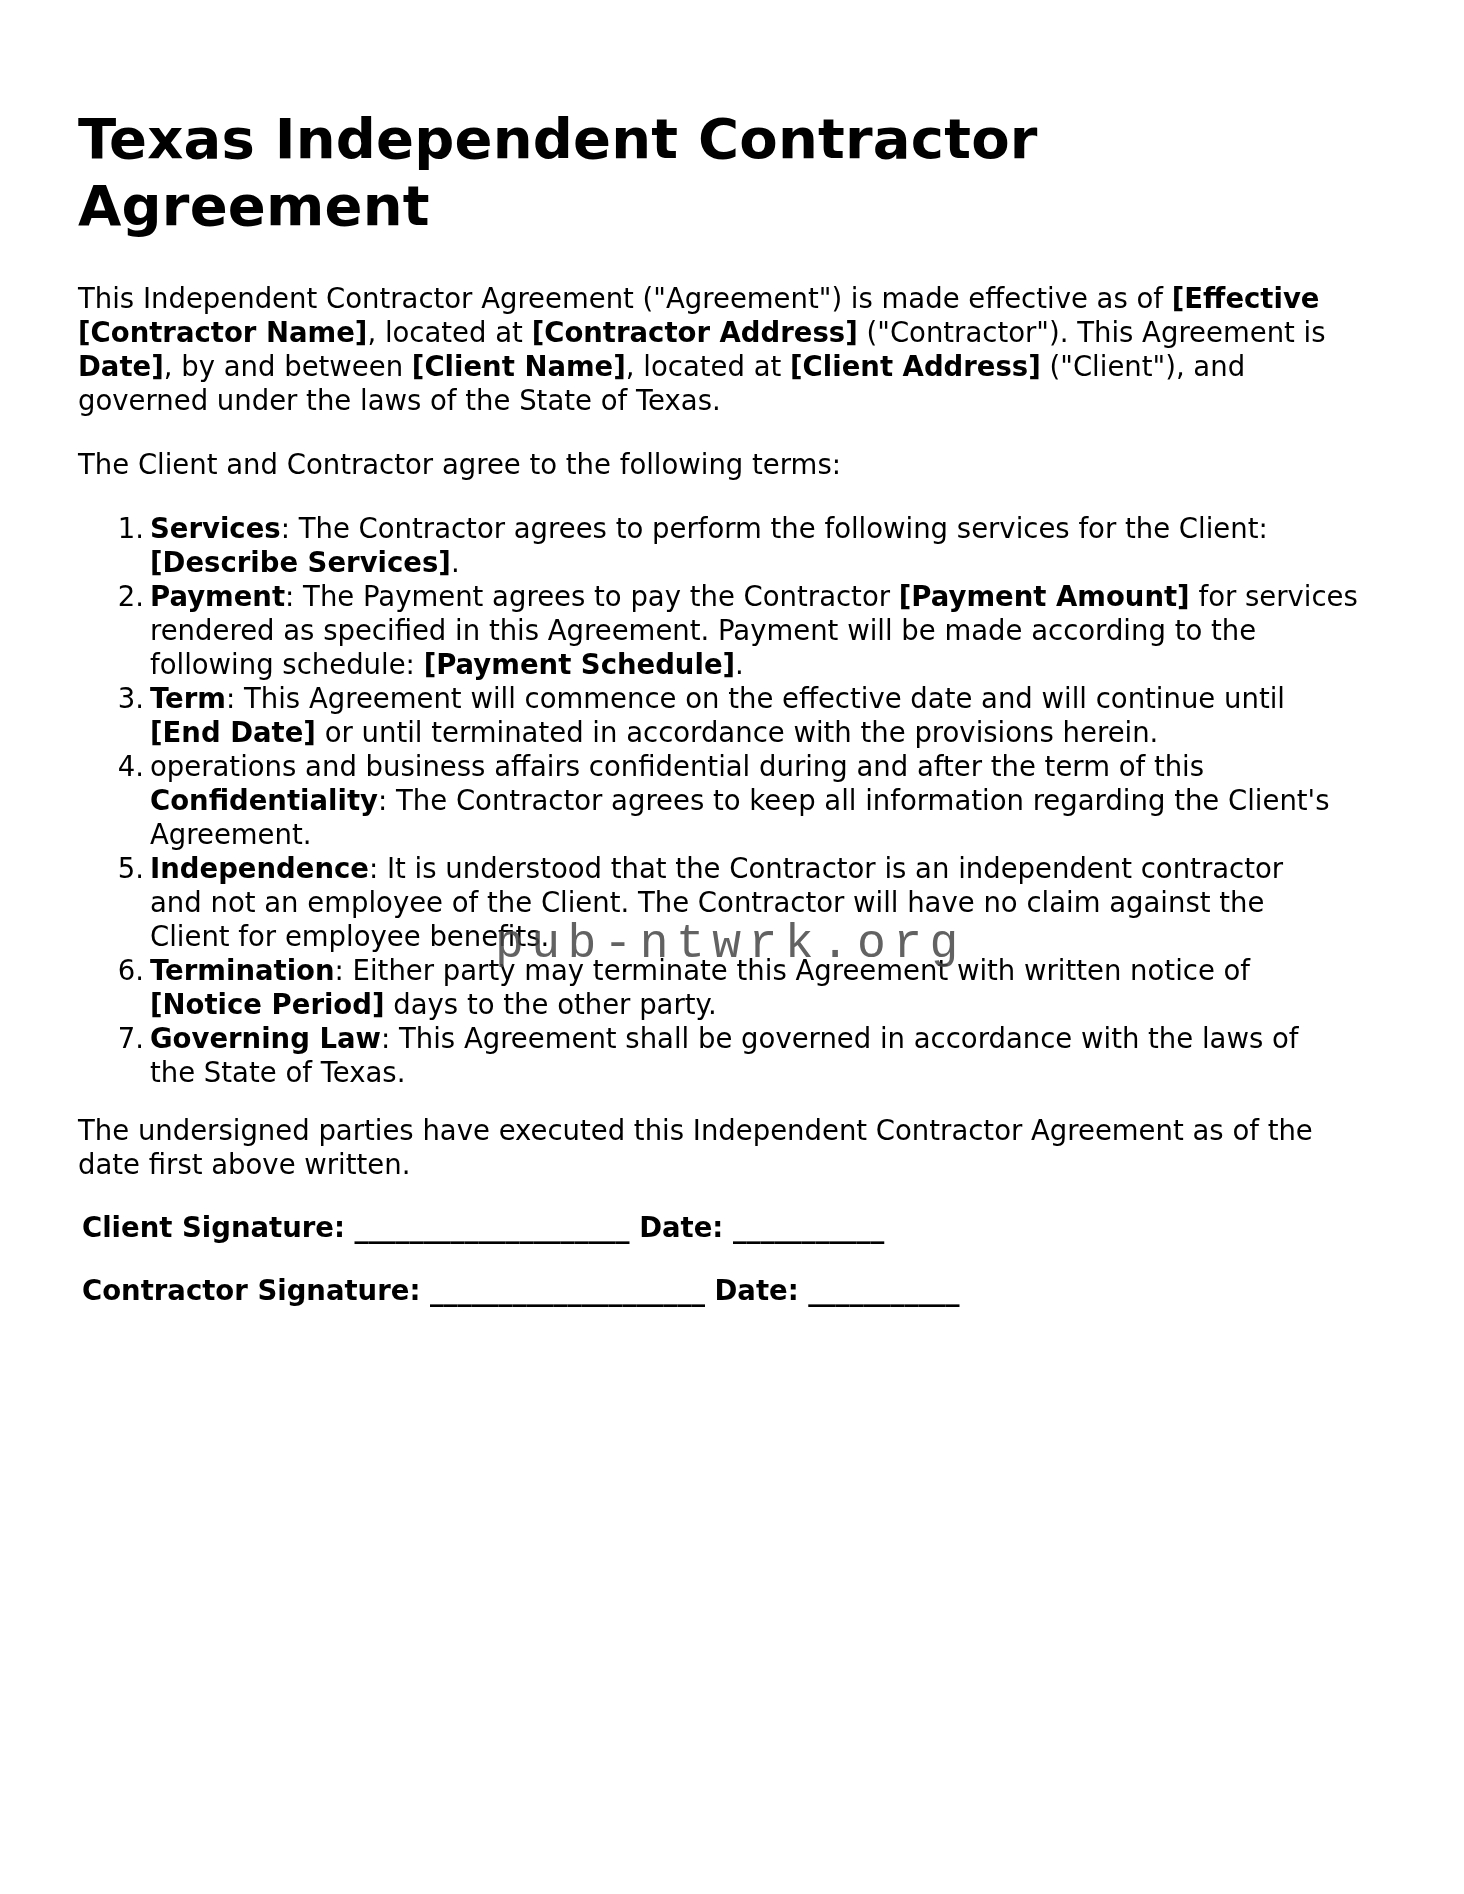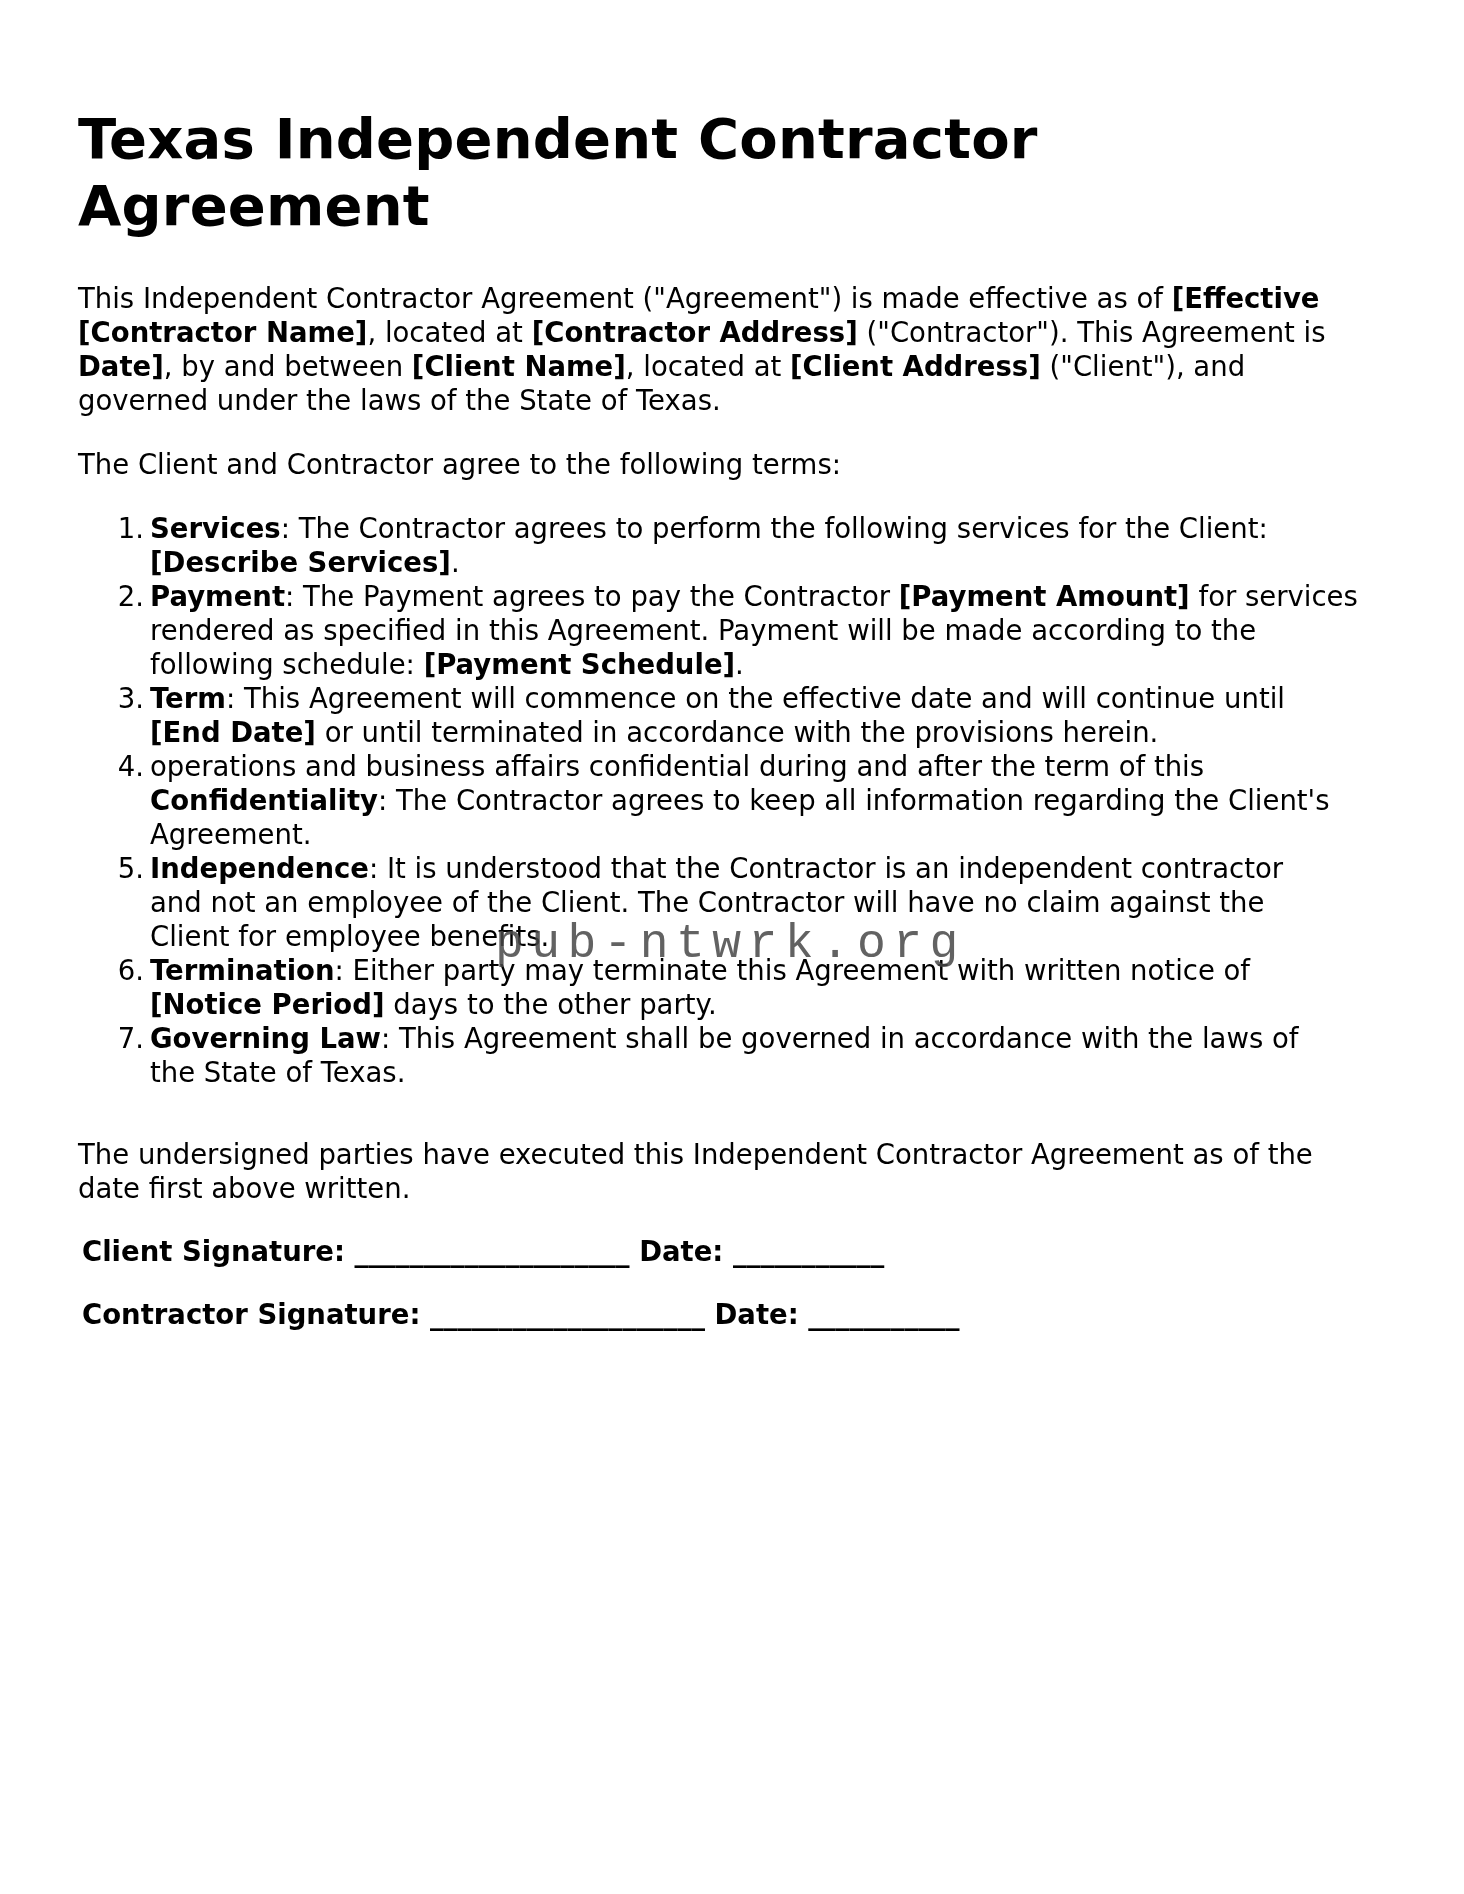"The undersigned parties have executed" .closing { margin-top: 48px -> 24px }
